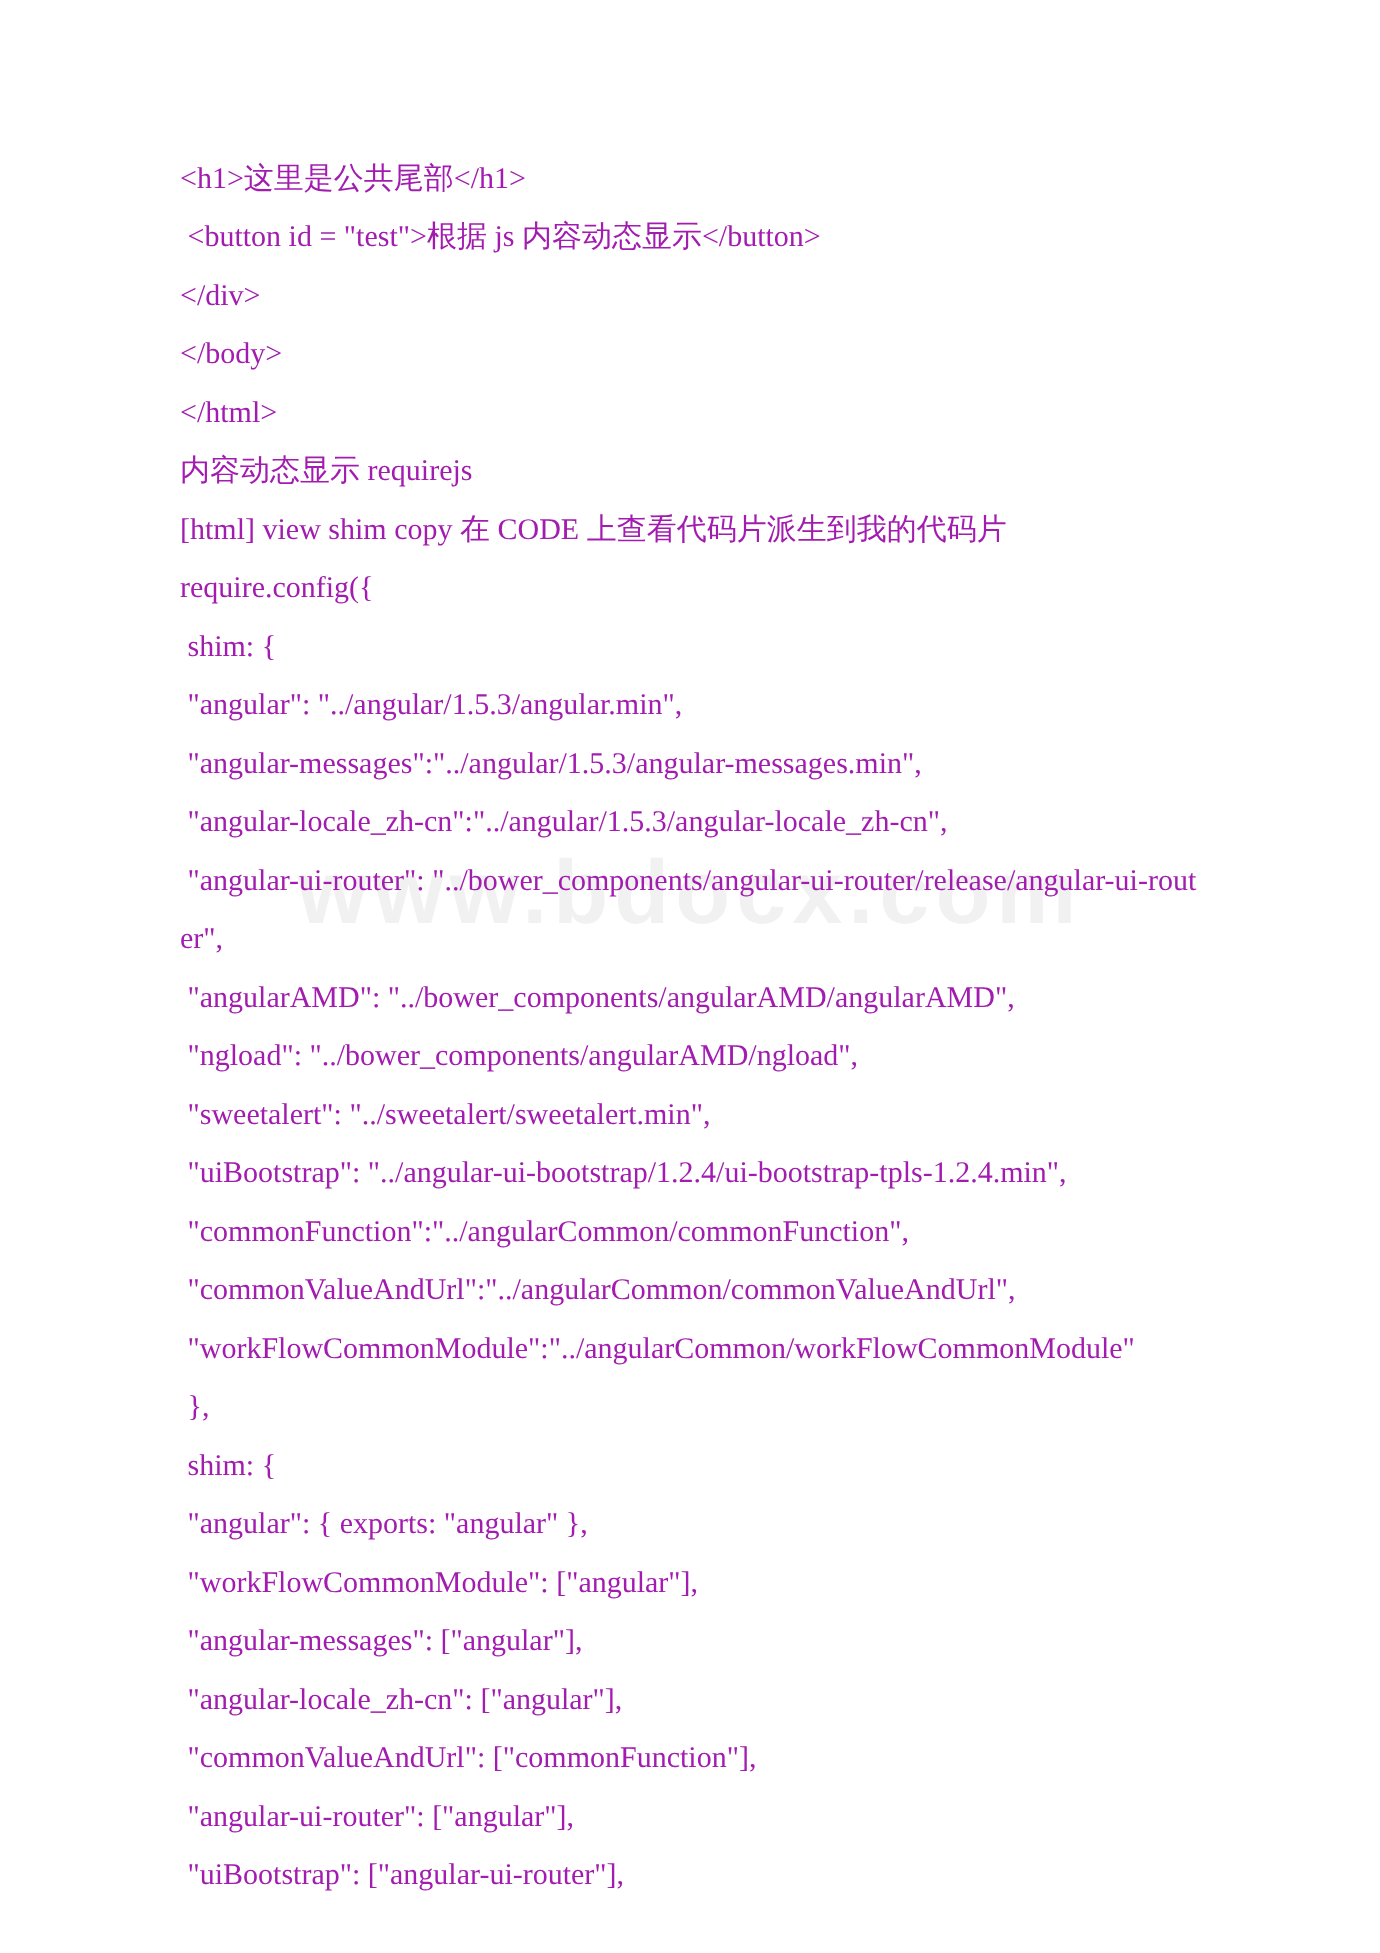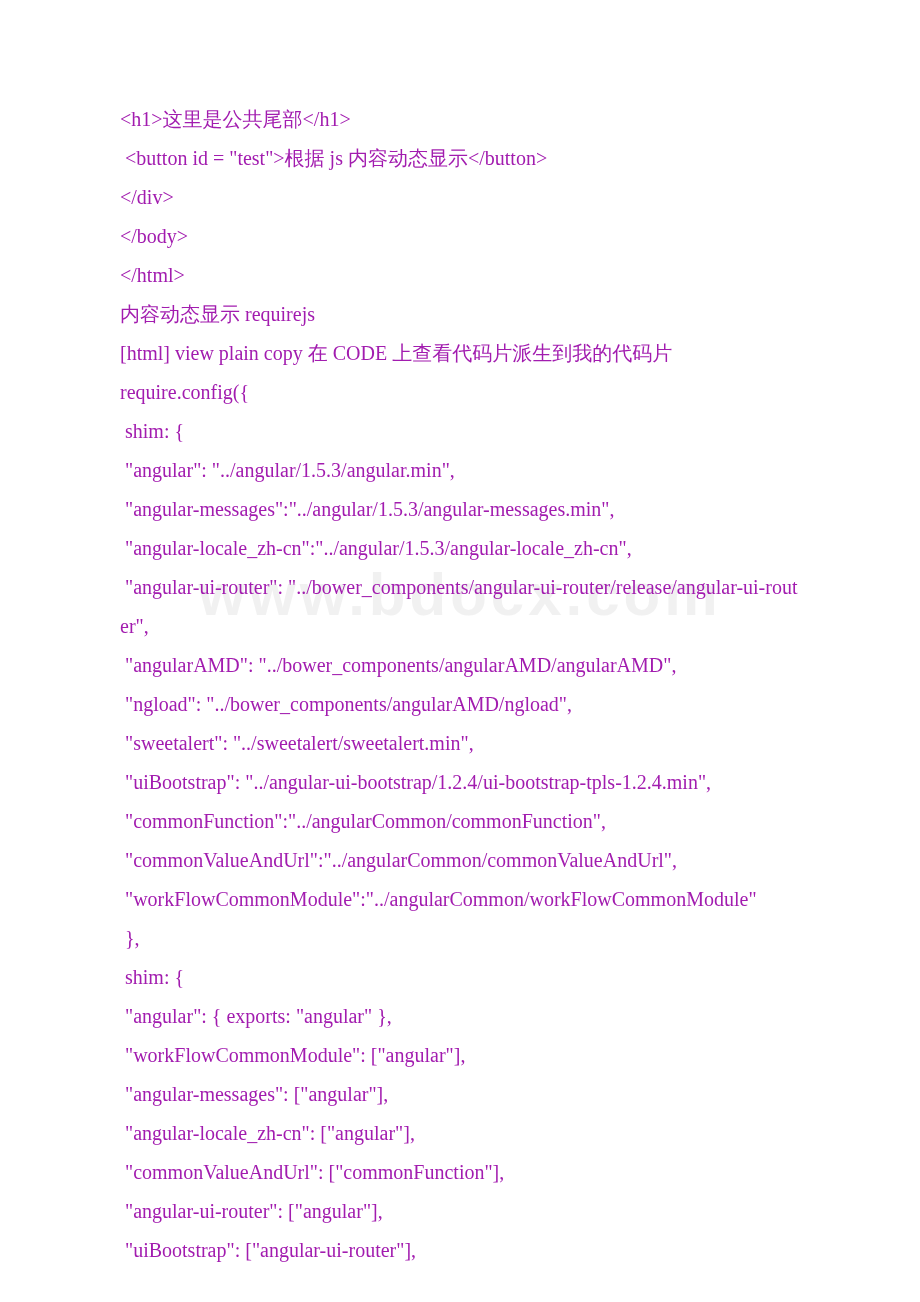"[html] view plain copy 在" div.line { text: plain -> shim }
